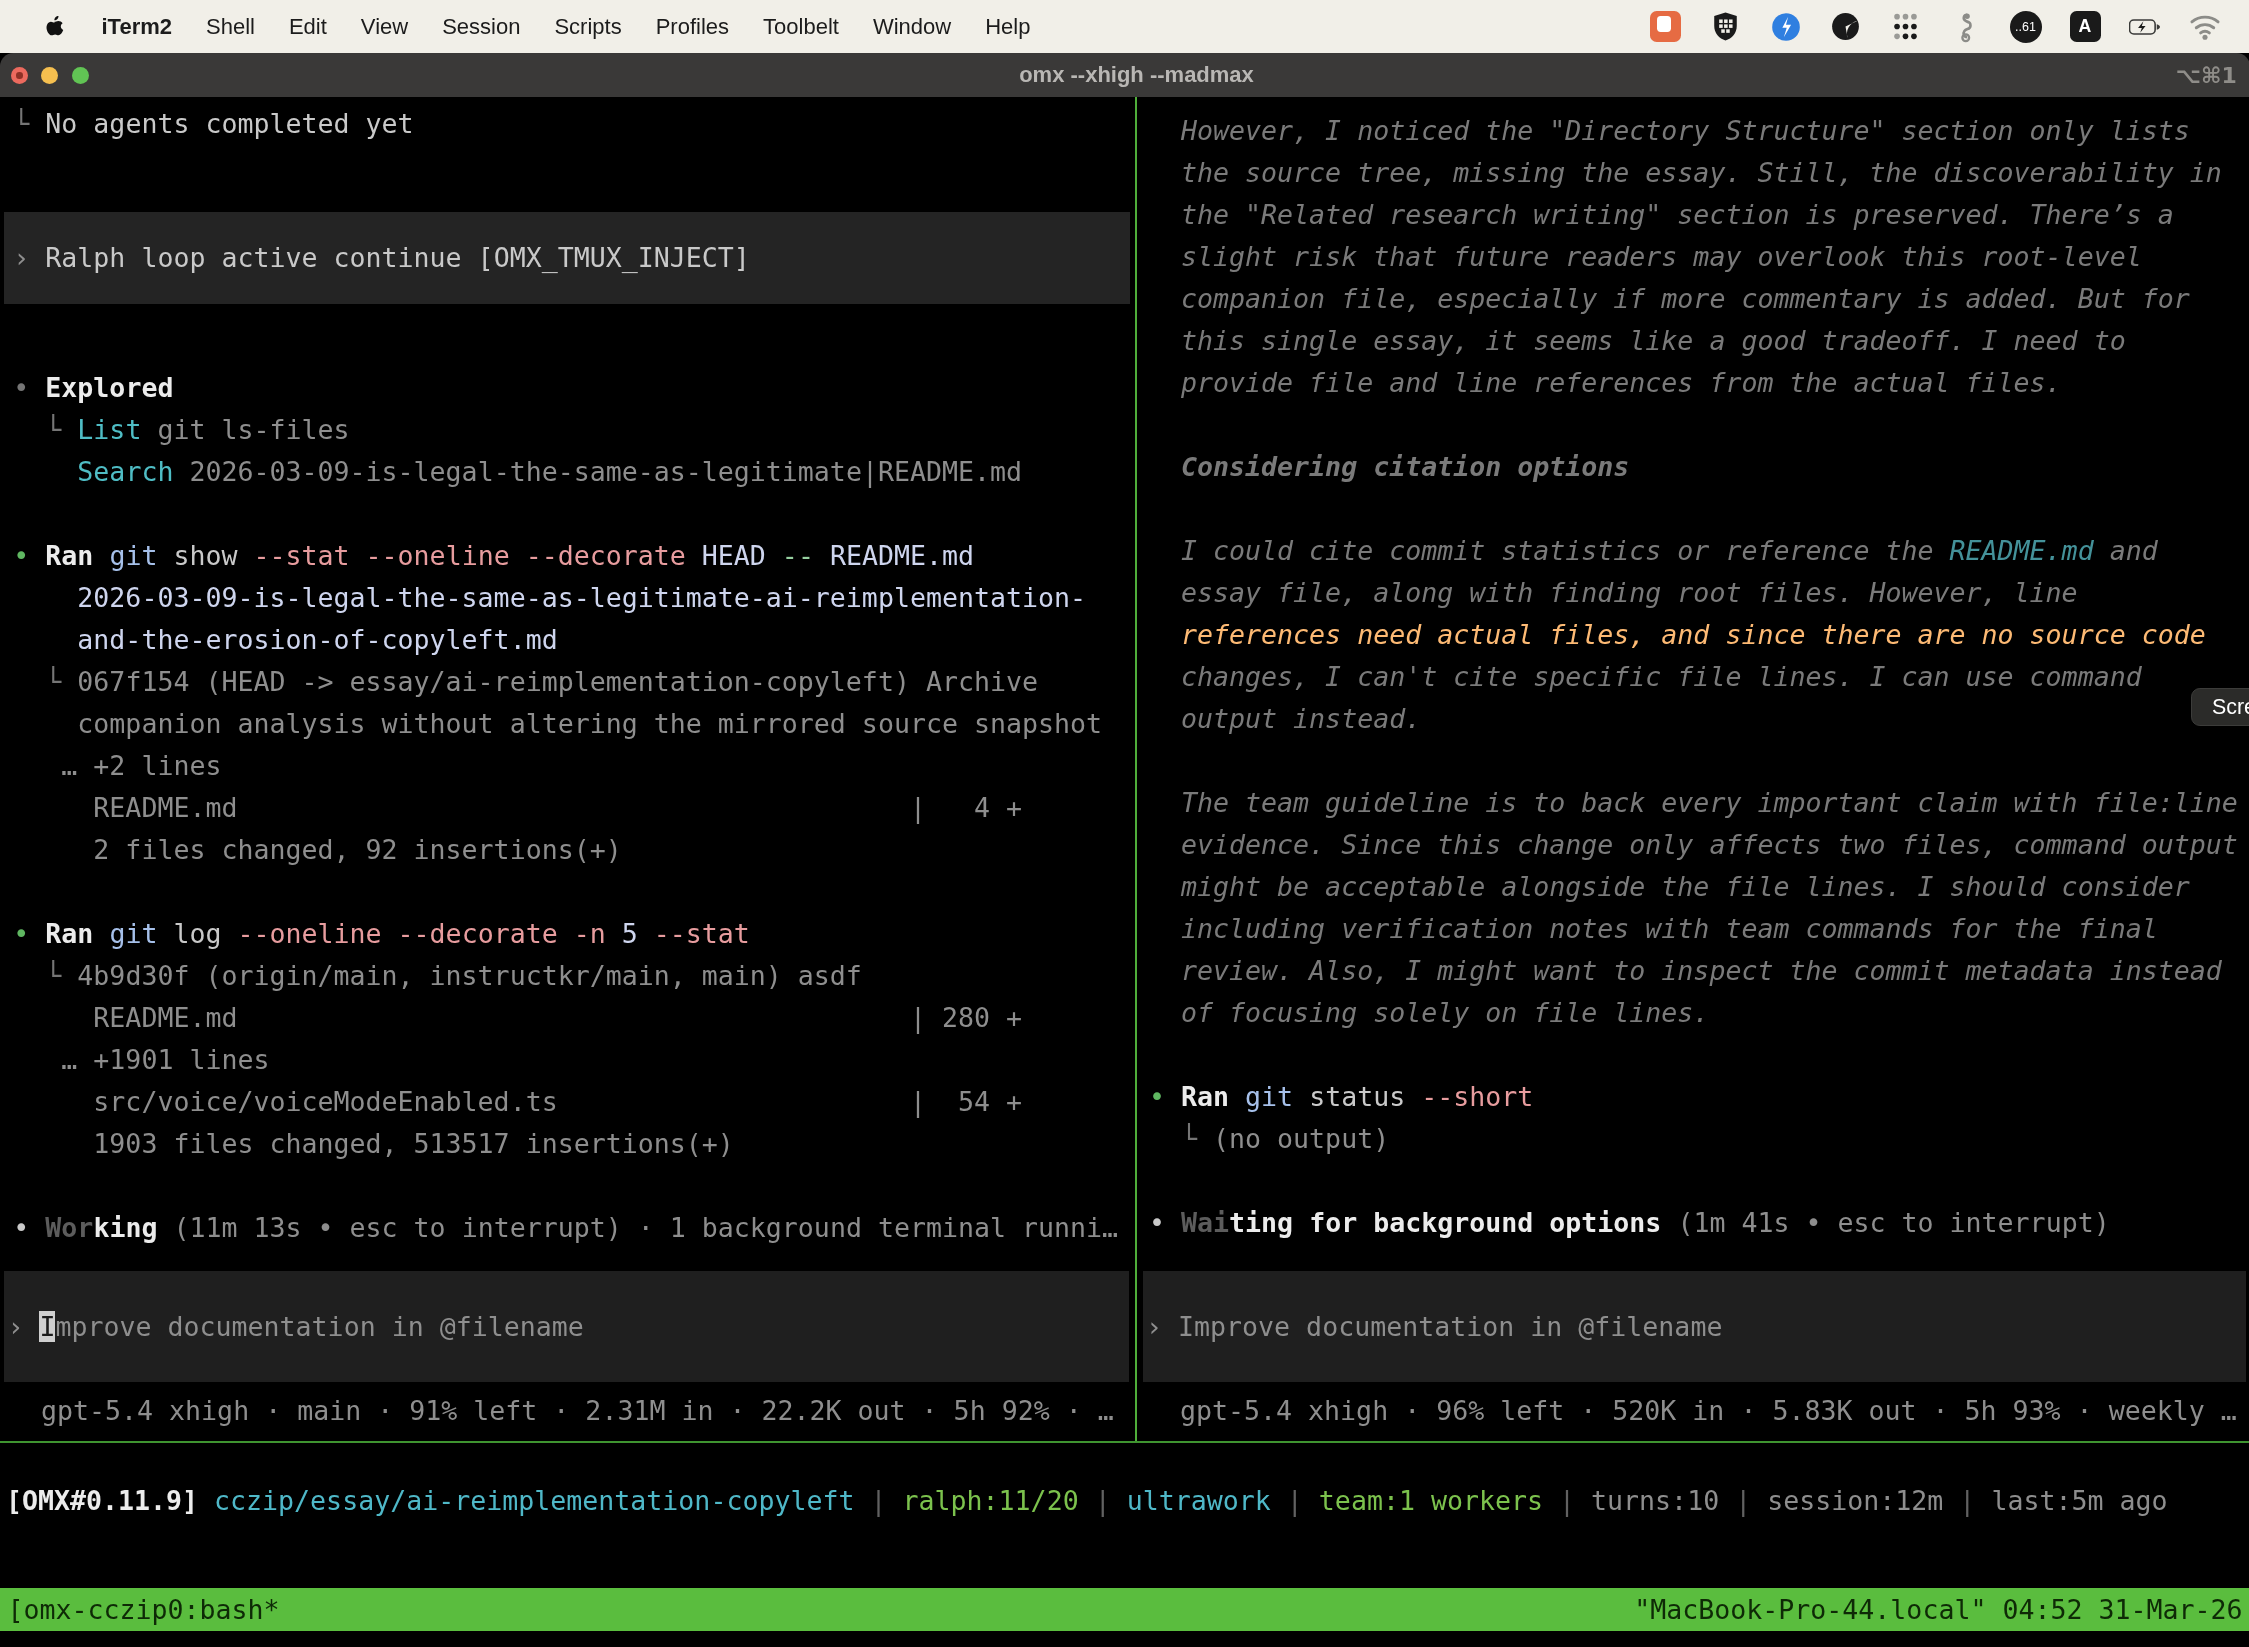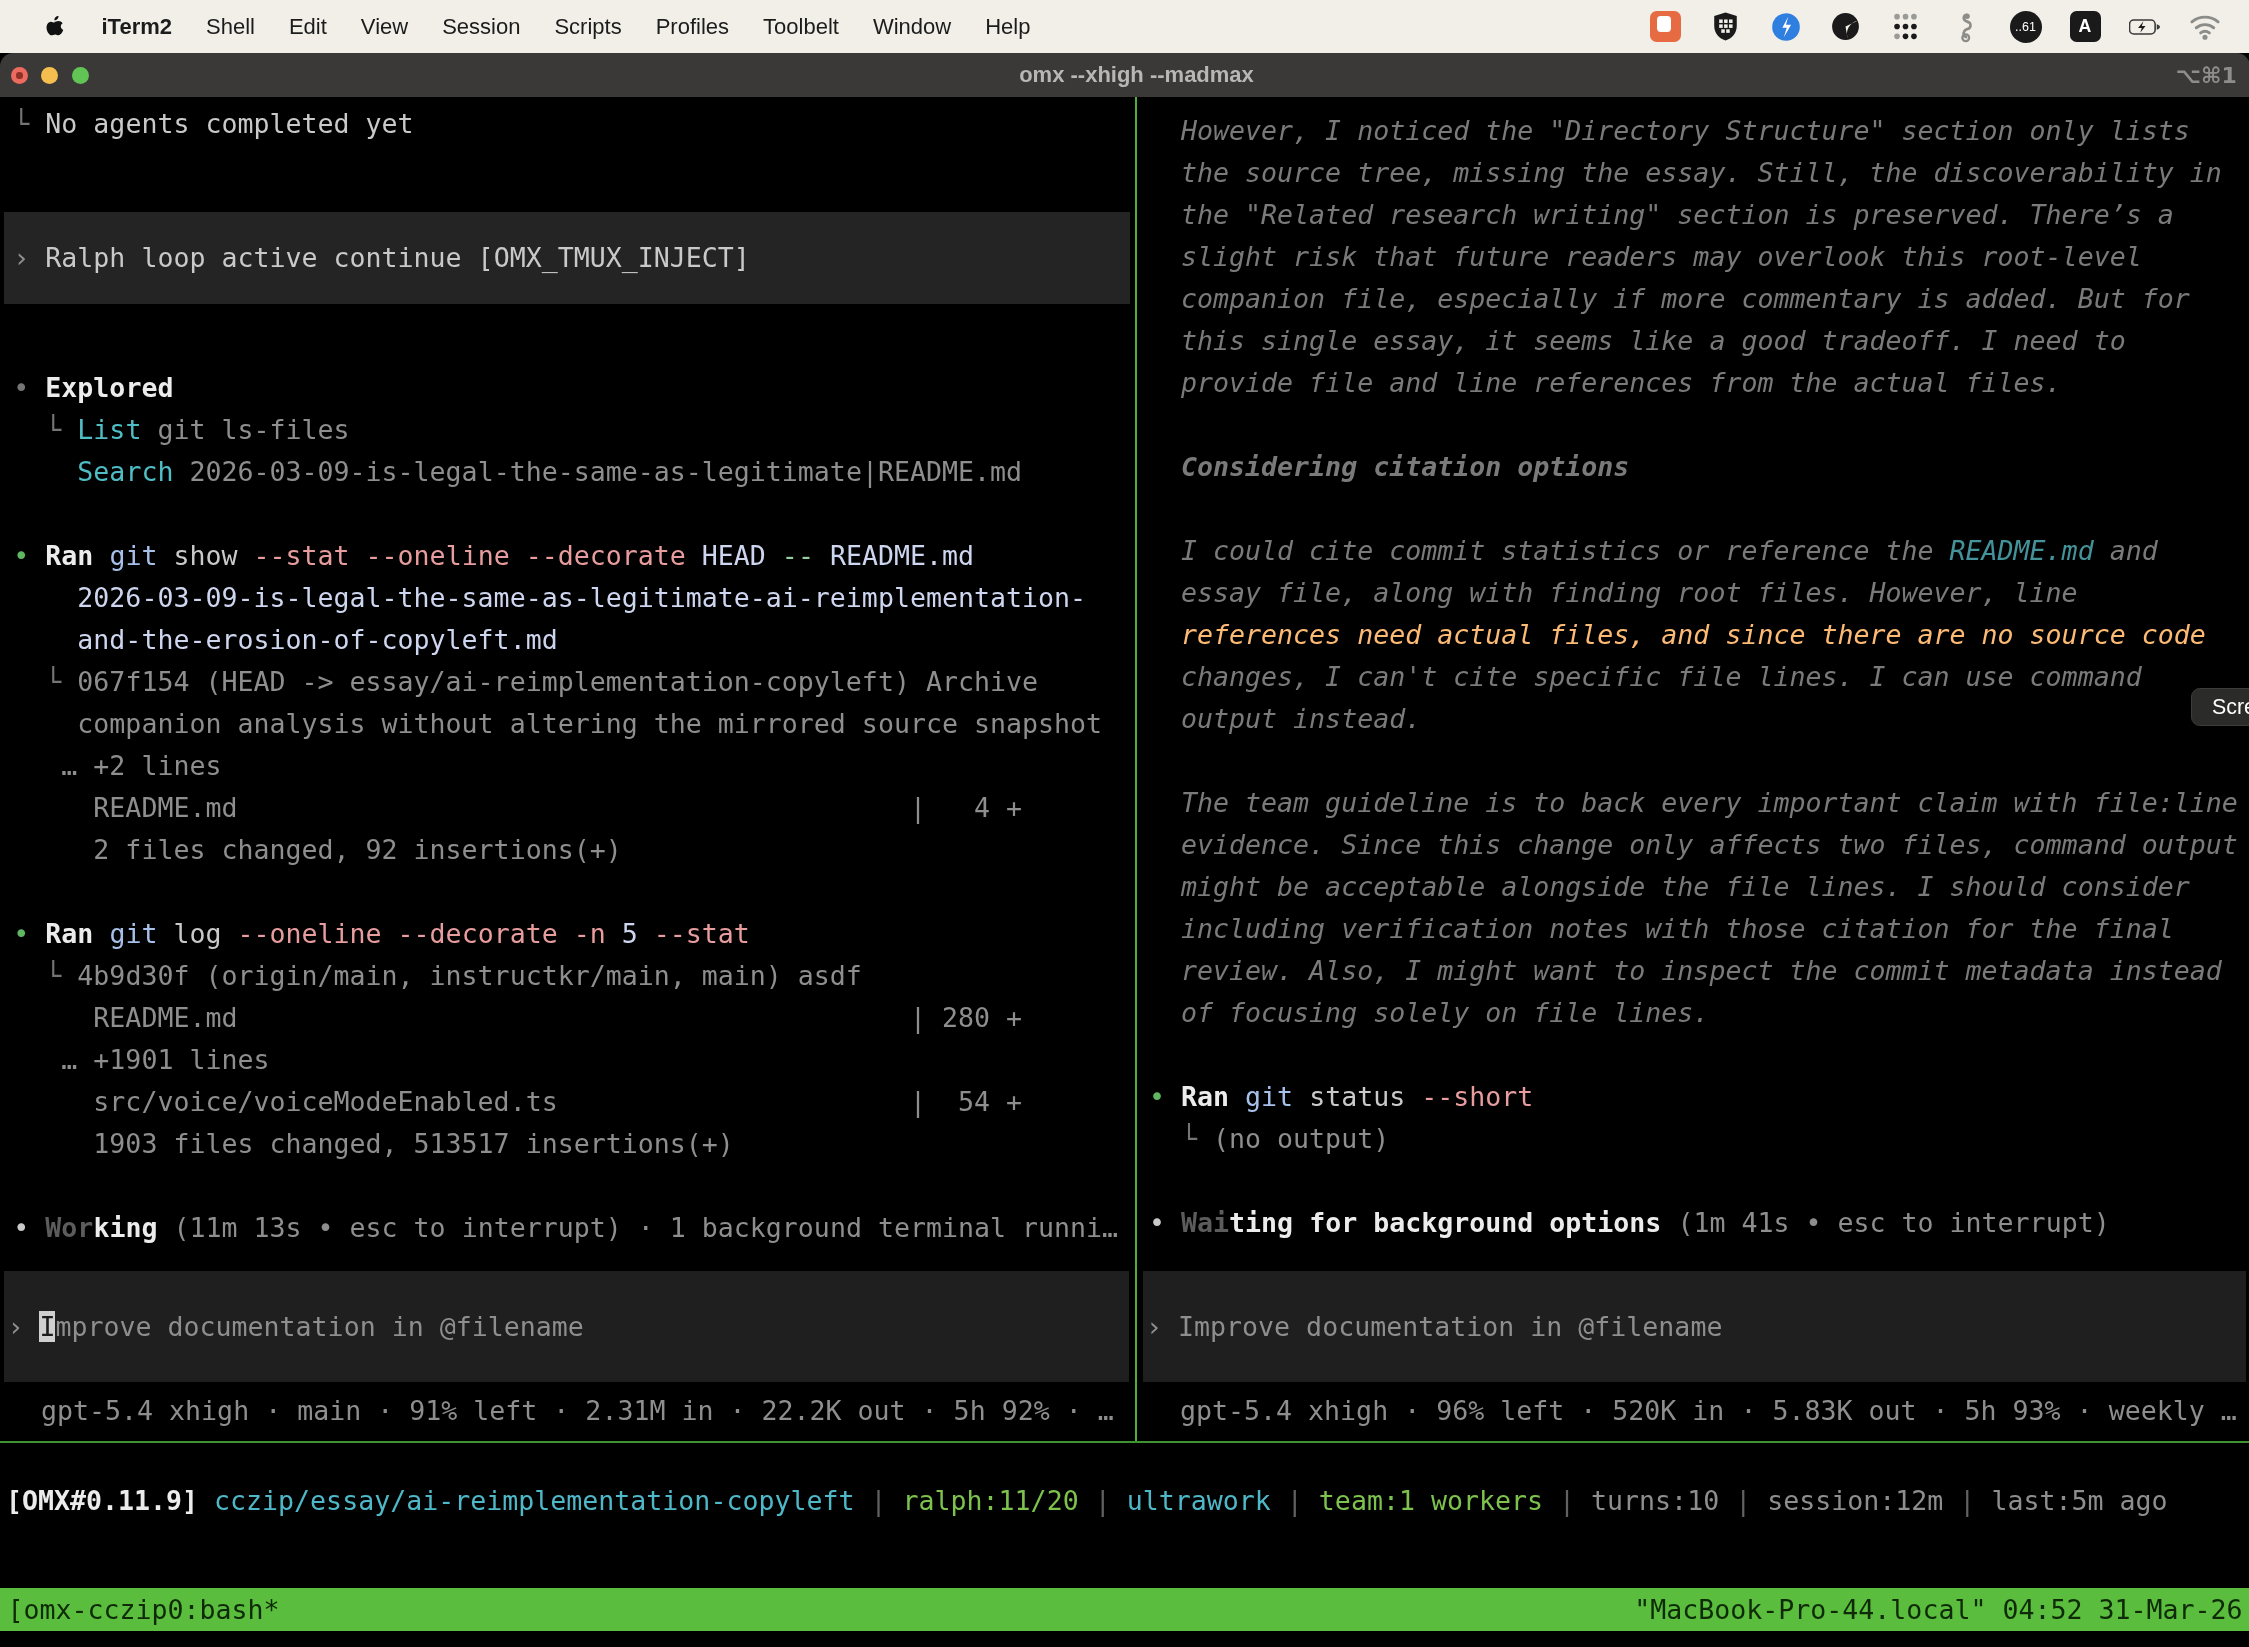"including verification notes with those" span { text: those citation -> team commands }
